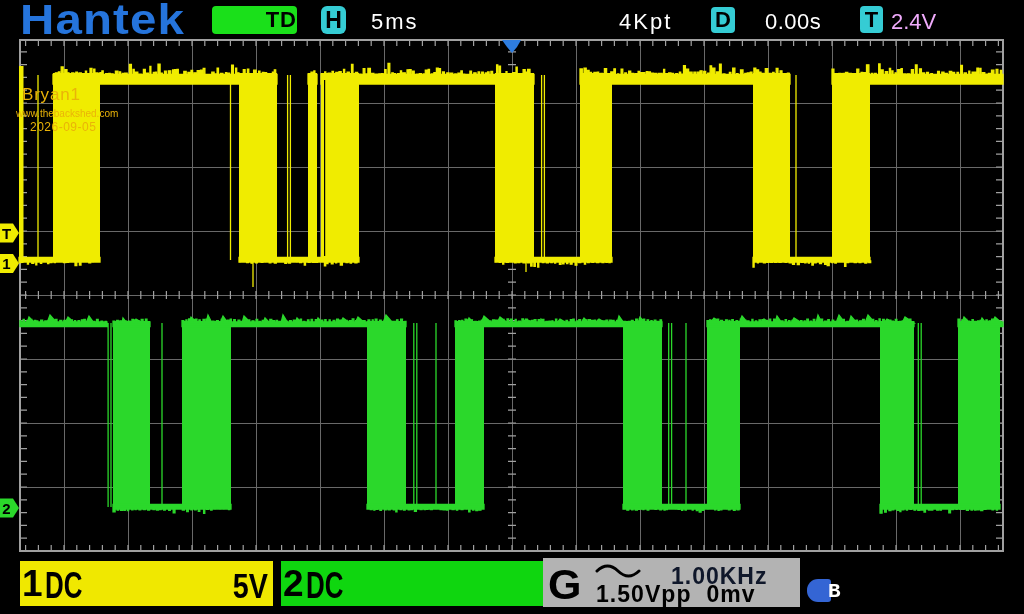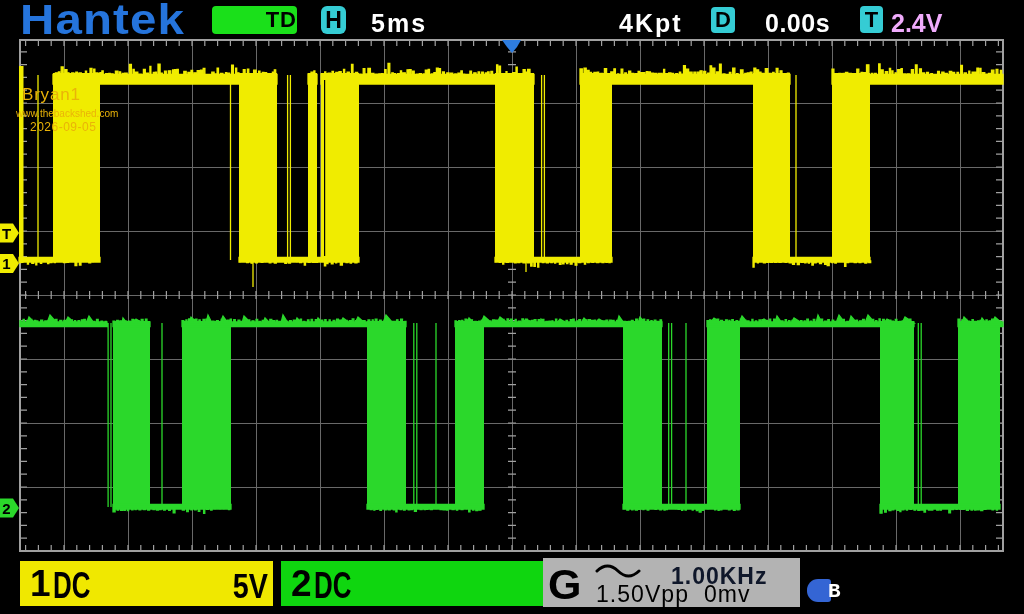"5ms" .toplbl { font-size: 25px -> 22px; font-weight: bold -> normal }
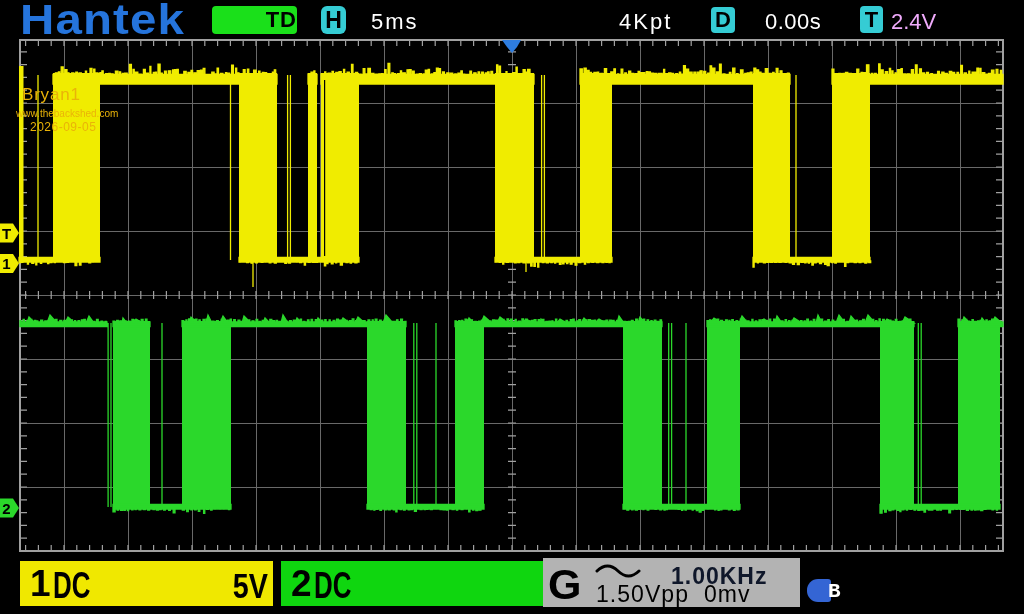"1DC" .chlbl { left: 10px -> 2px }
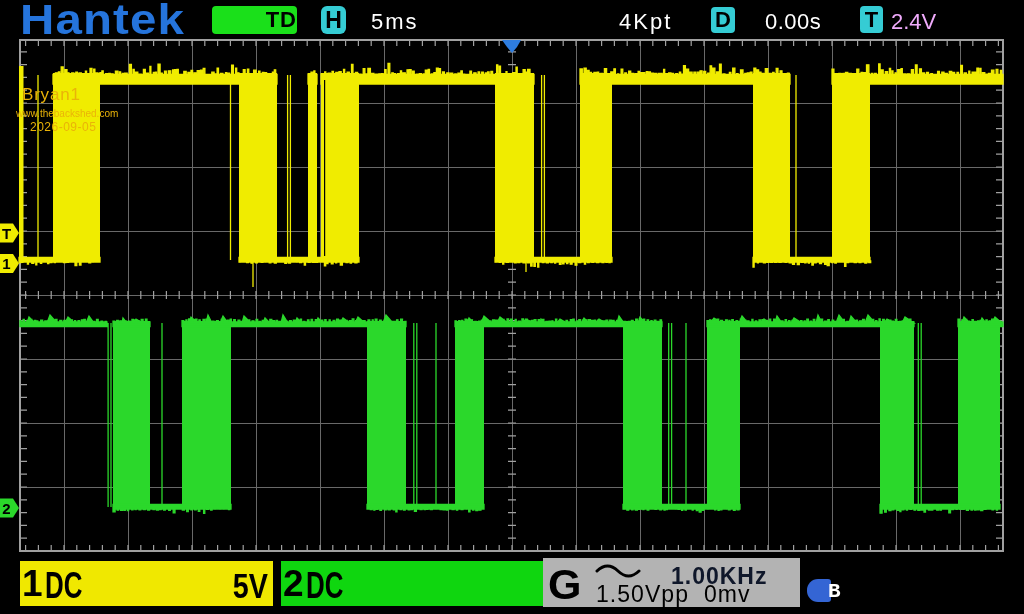"1.50Vpp 0mv" div.abs { font-weight: normal -> bold }
